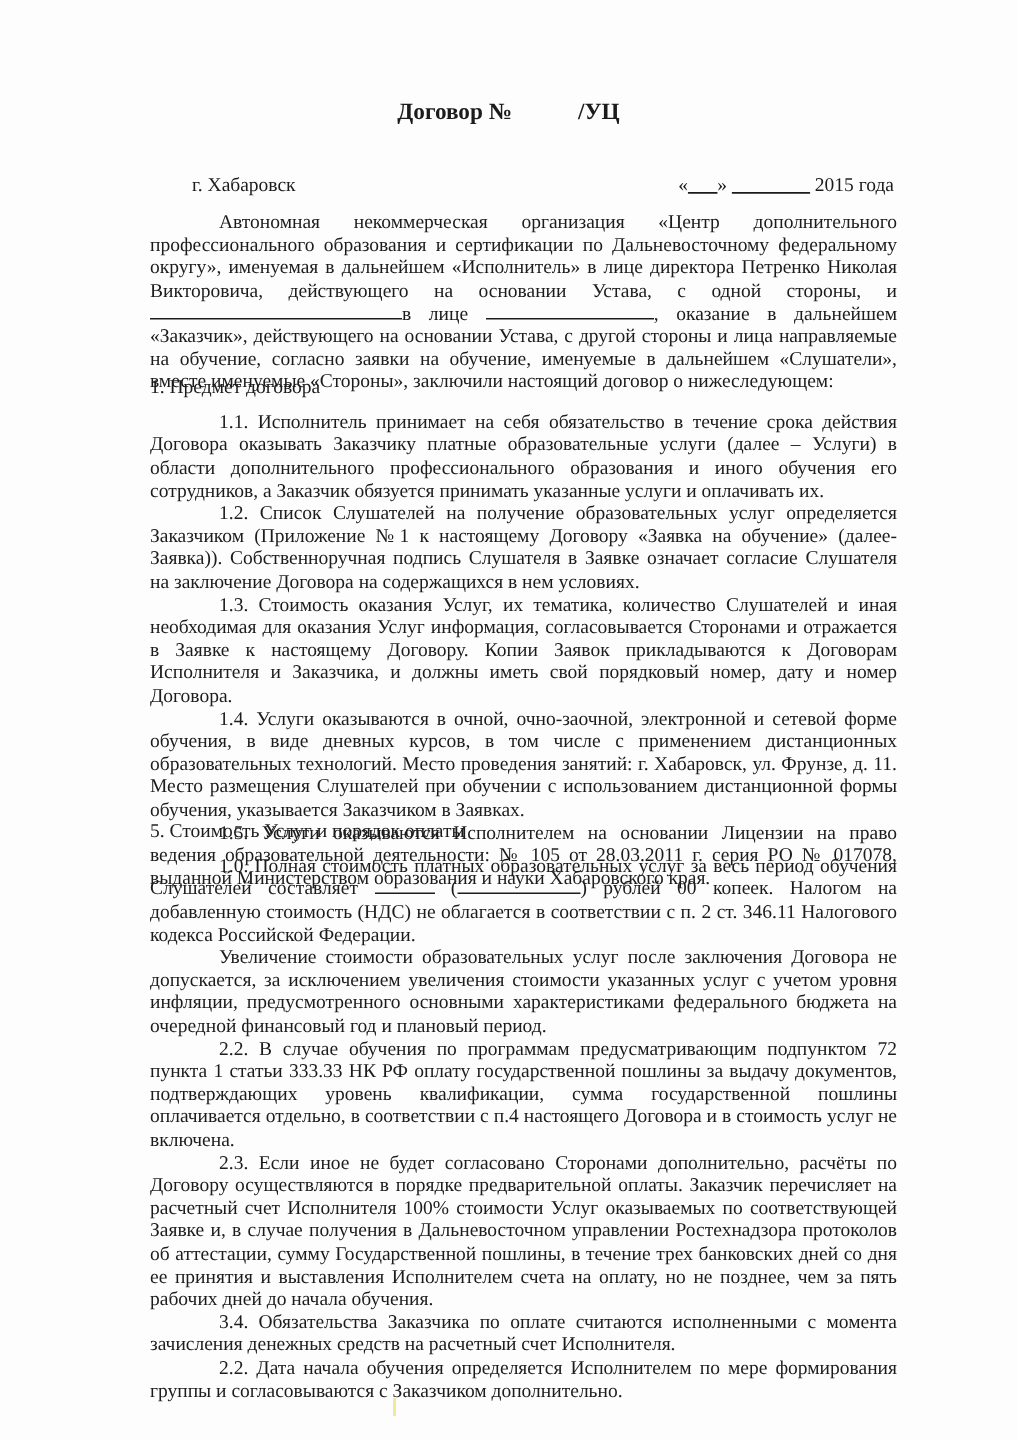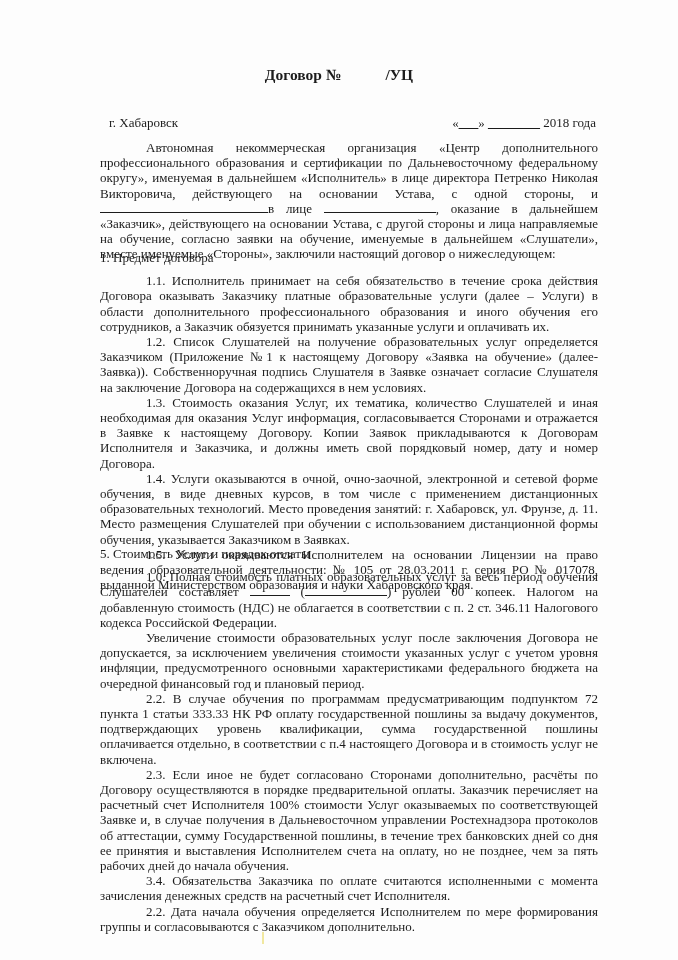"г. Хабаровск" .city { left: 109px -> 128px }
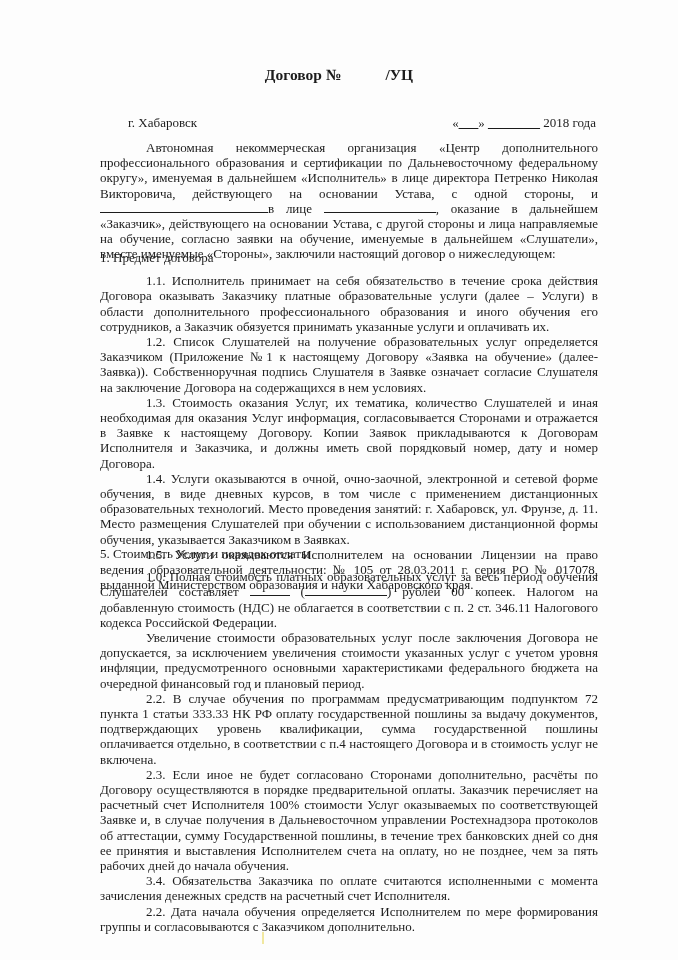"2018 года" span { text: 2018 -> 2015 }
